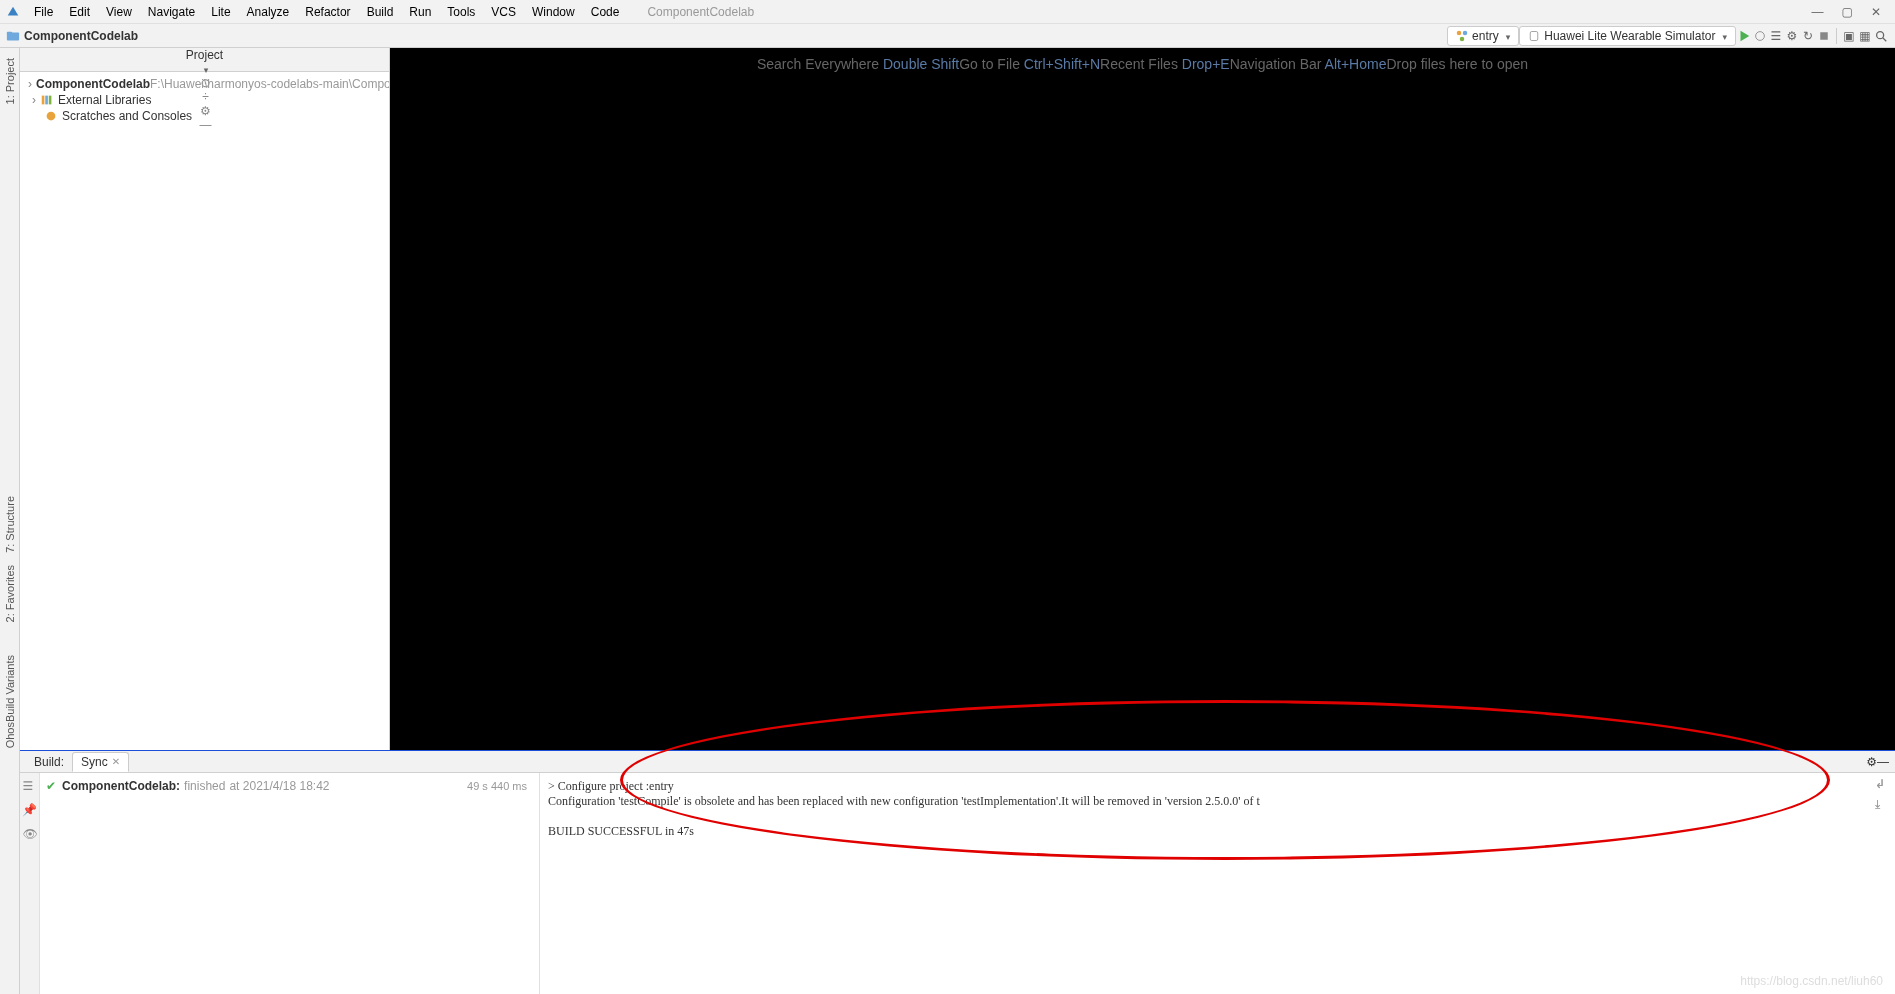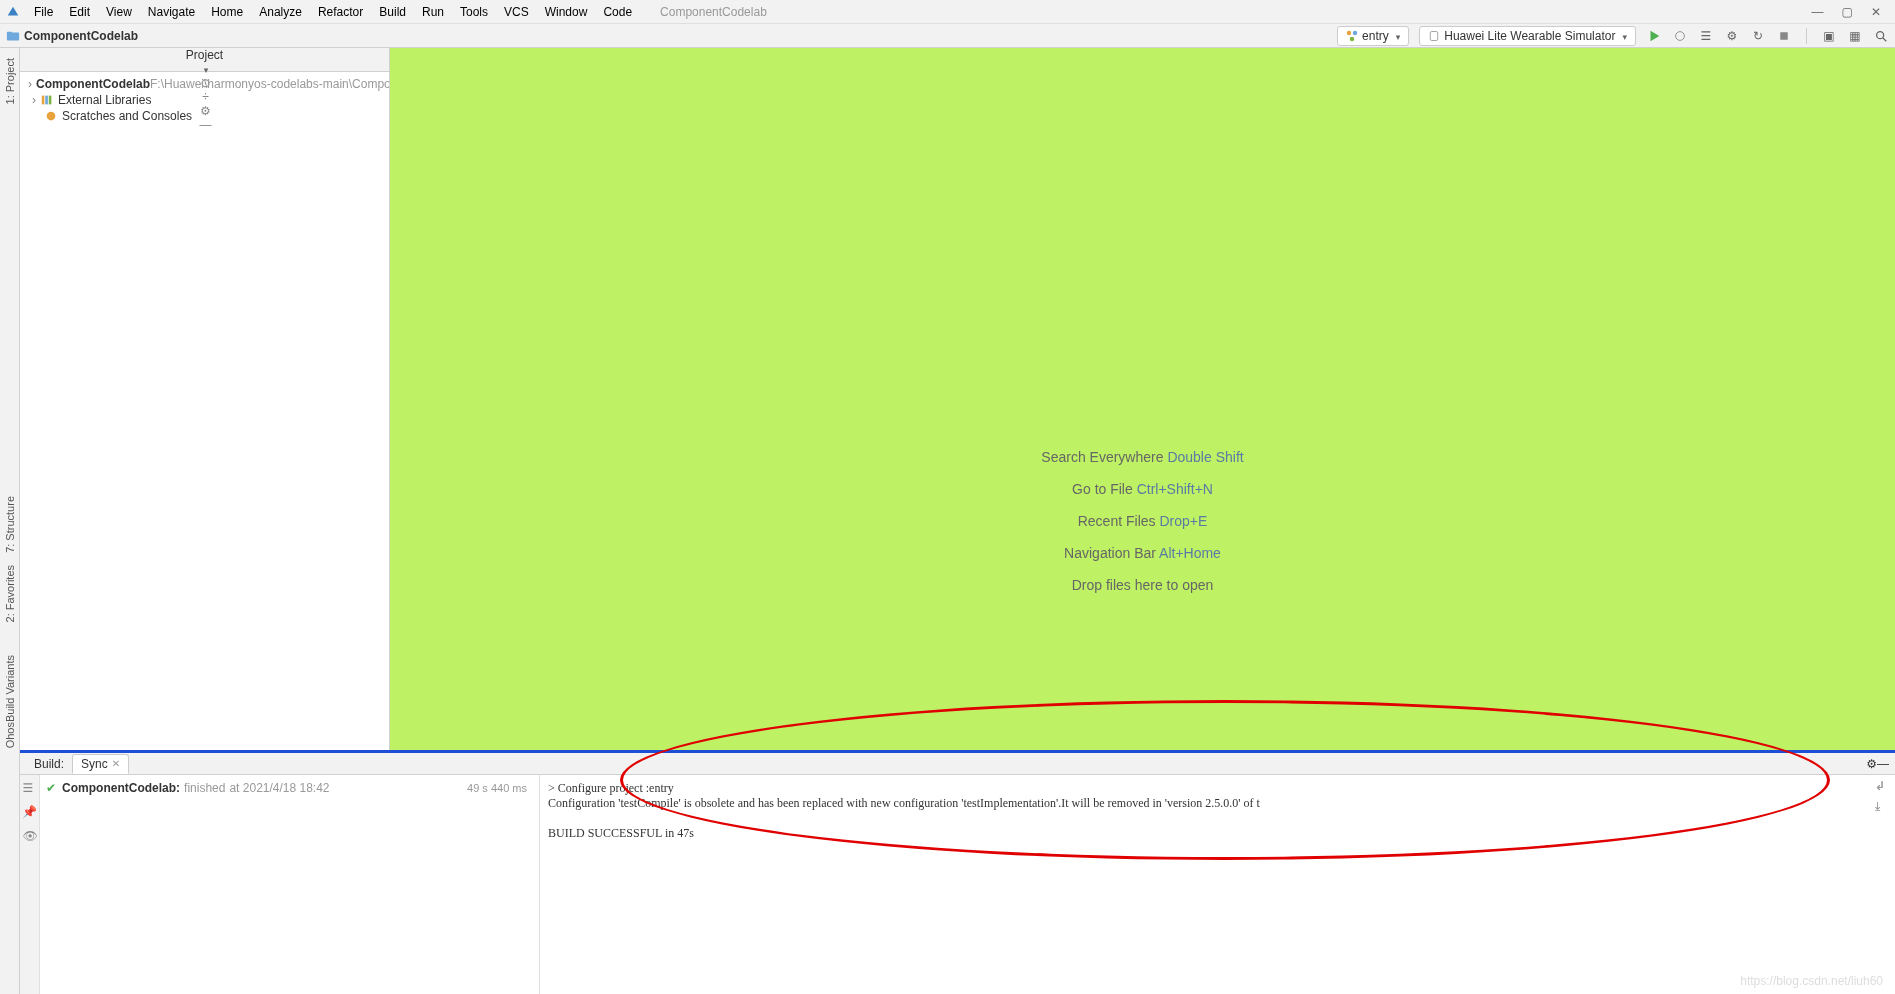"Home" span.menu-item { text: Home -> Lite }
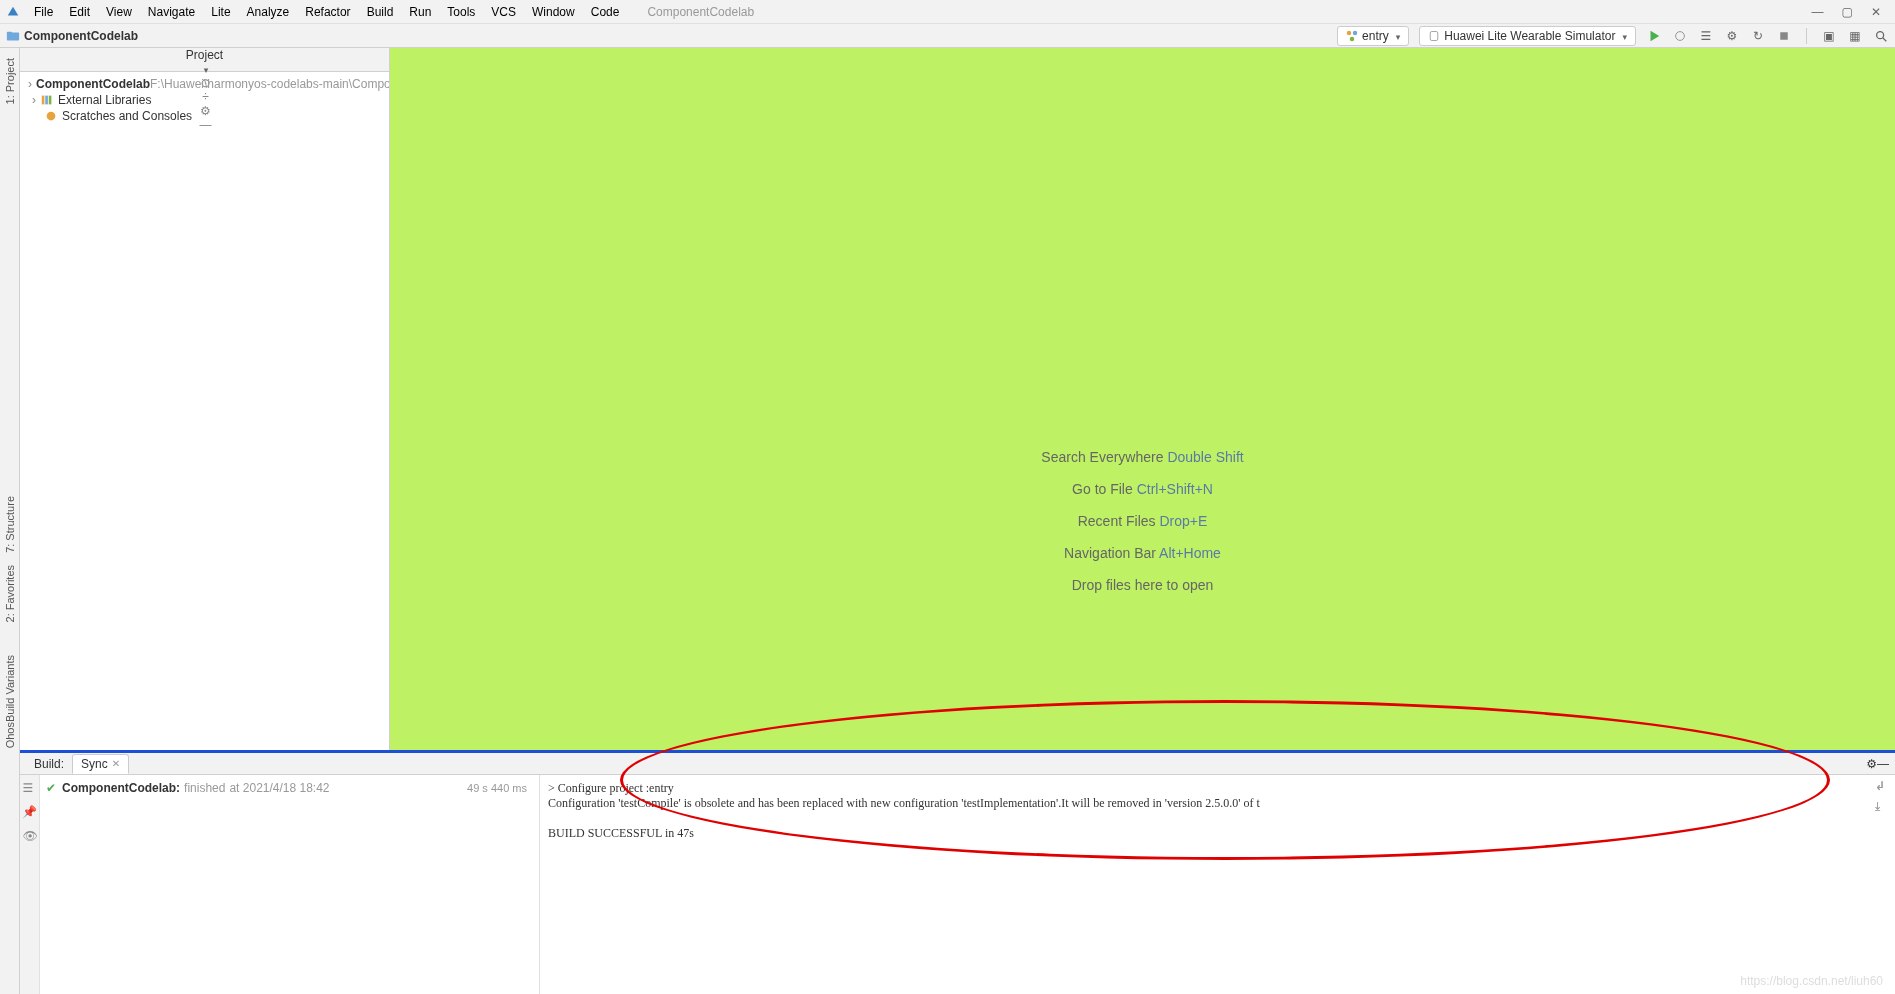"entry" .navbar .run-config { gap: 10px -> 0 }
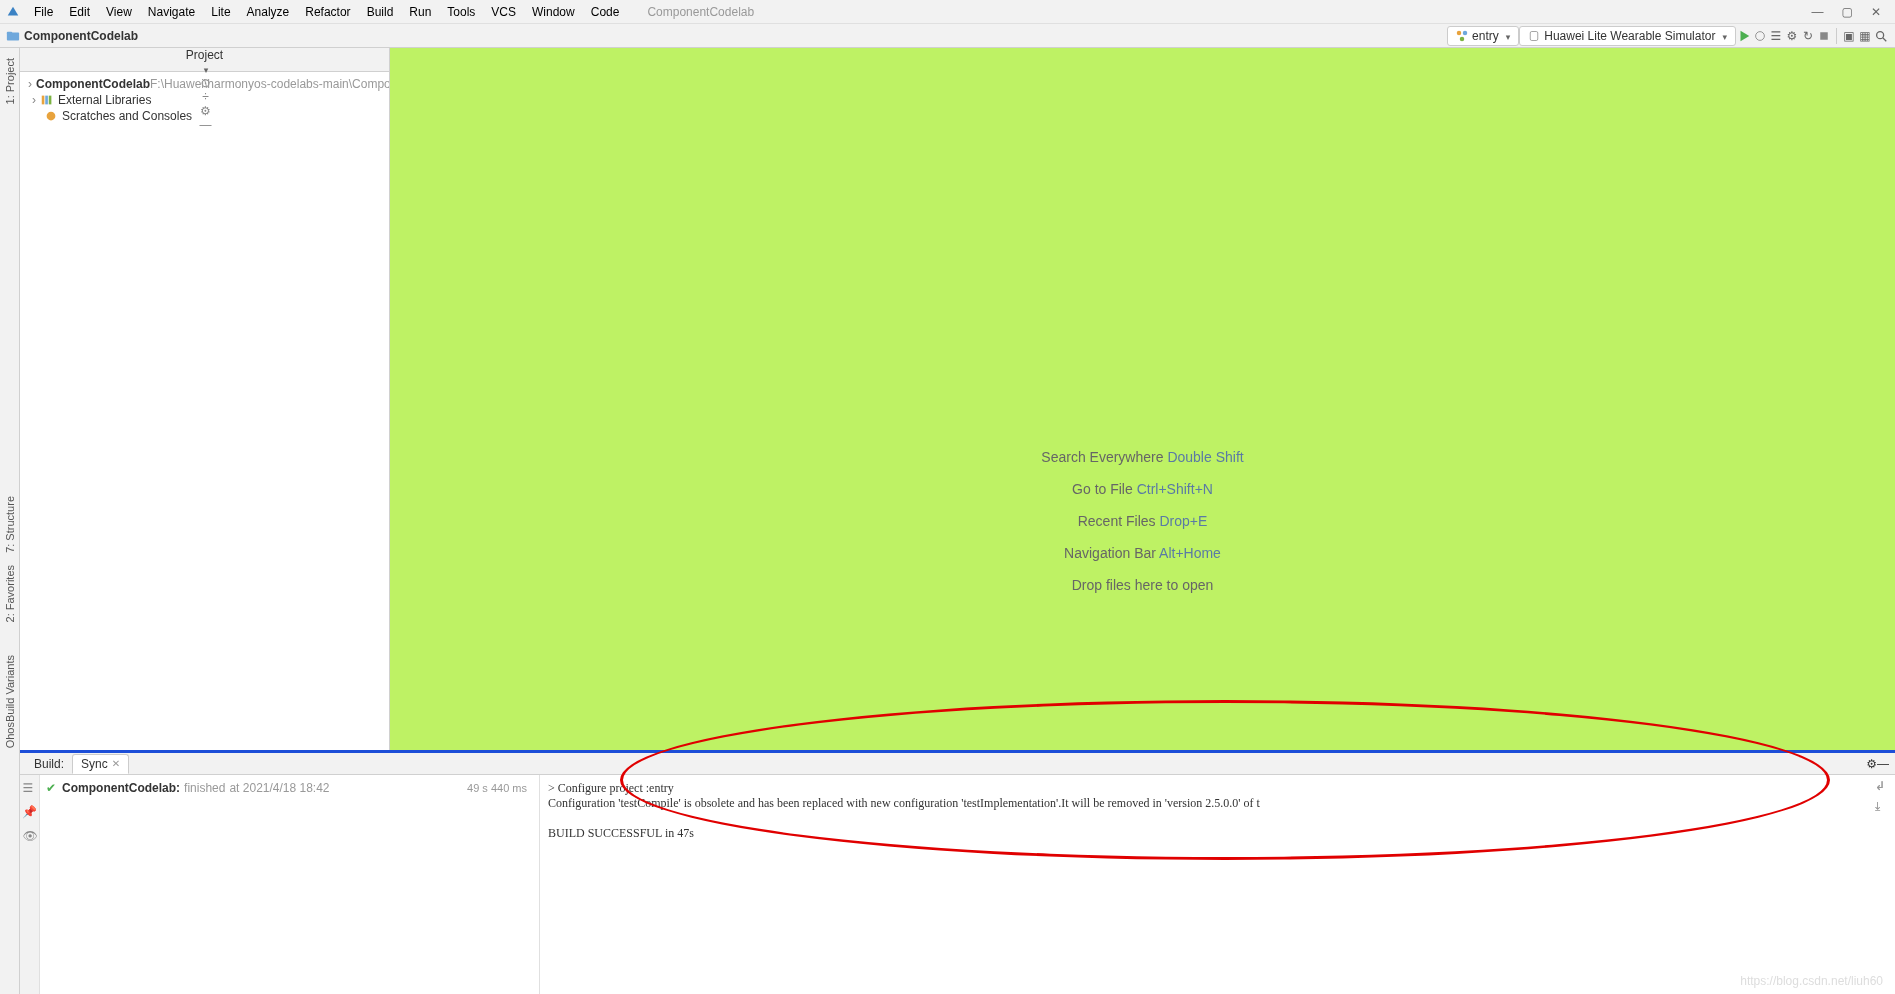"Search Everywhere Double Shift" .editor { align-items: center -> flex-start; background: #bef264 -> #000000; flex-direction: column -> none }
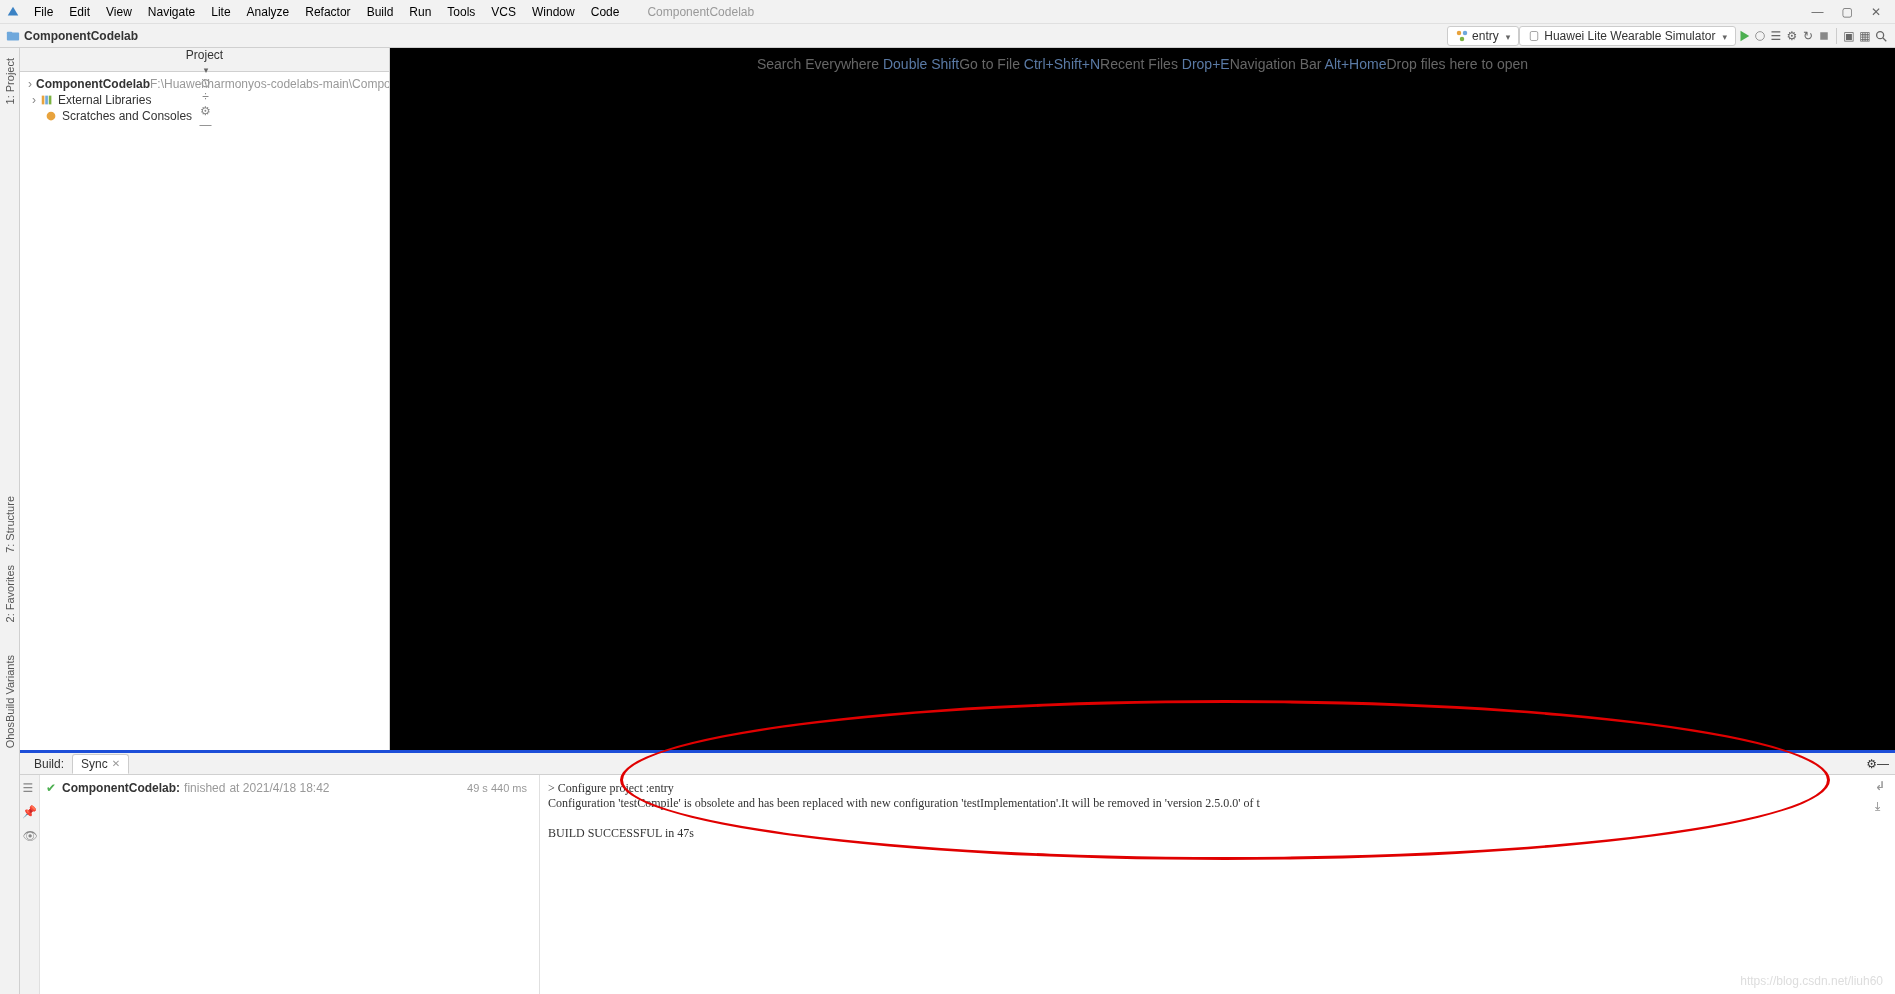"Build:" .bottom-wrap { border-top: 3px solid #1d4ed8 -> 1px solid #1d4ed8 }
